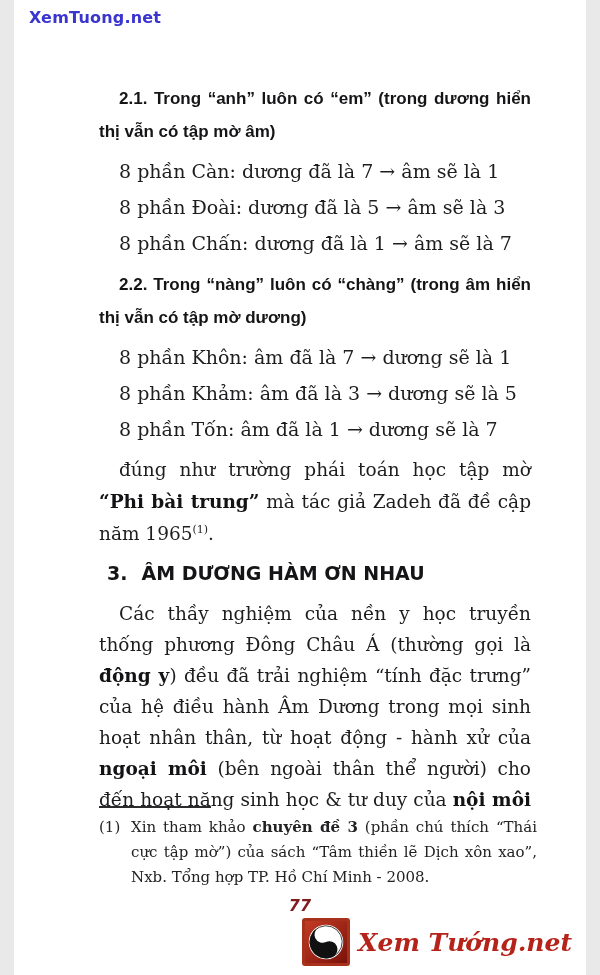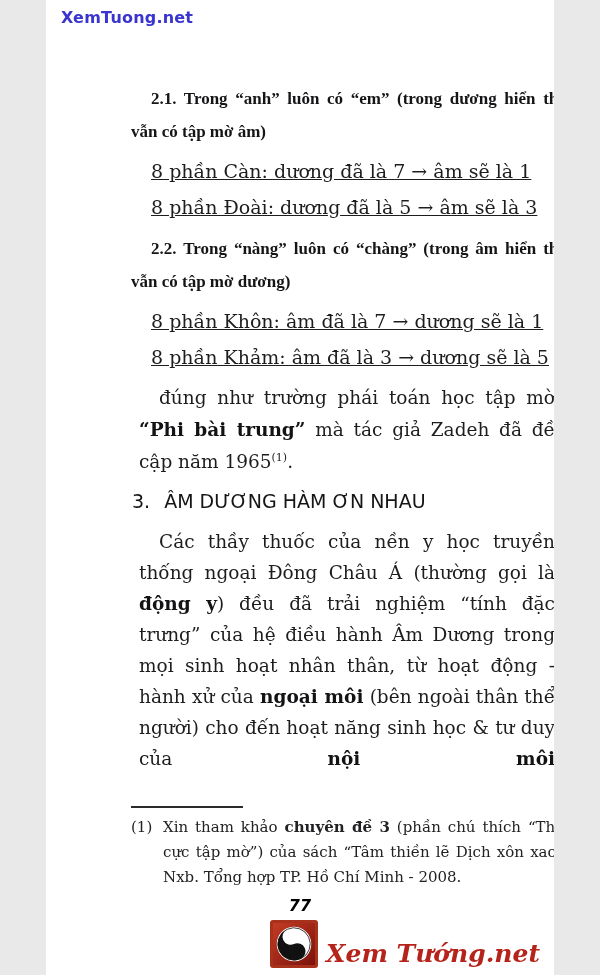"XemTuong.net" .page { width: 508px -> 572px }
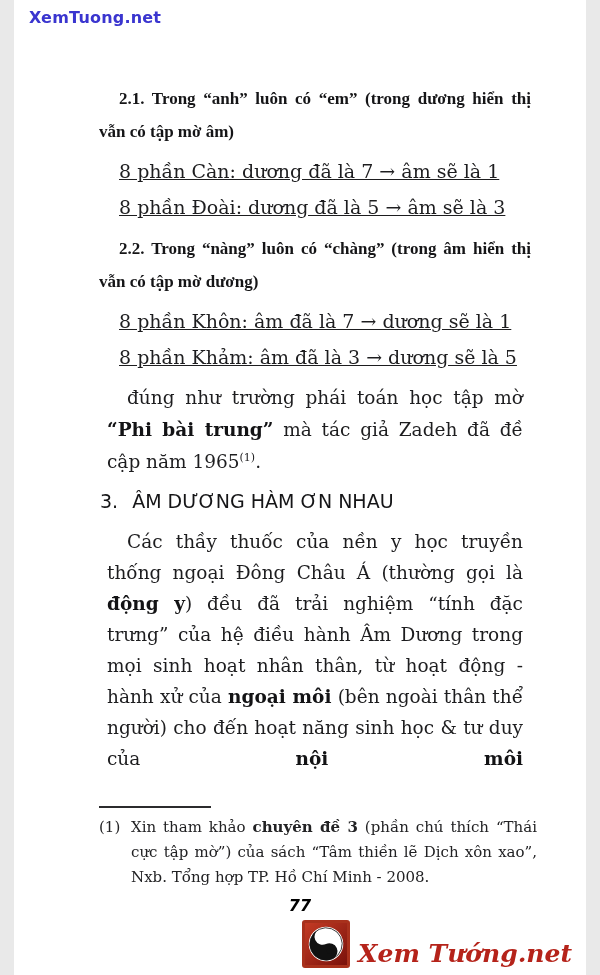"2.1. Trong “anh” luôn có" h2 { font-family: Liberation Serif, serif -> Liberation Sans, sans-serif }
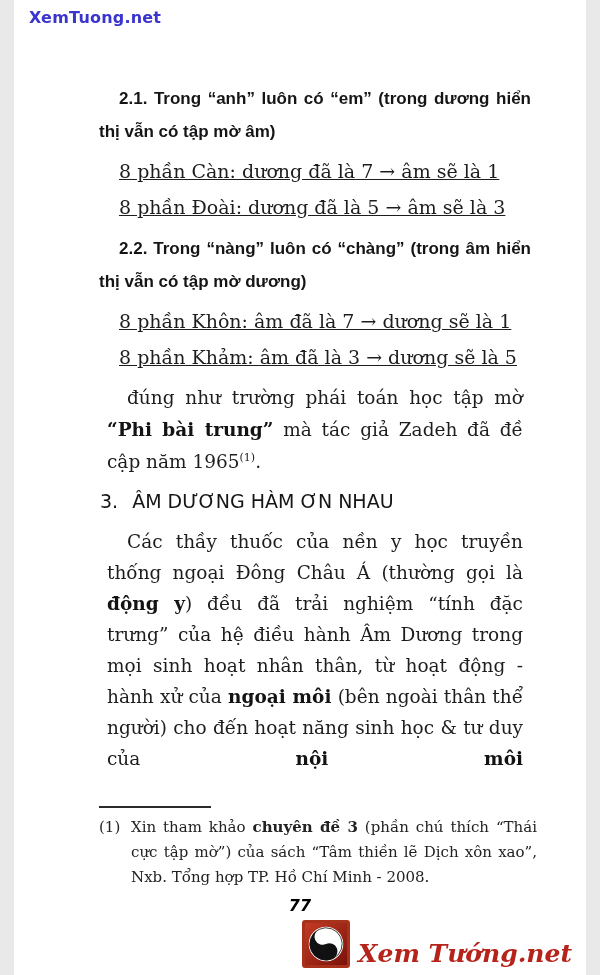"8 phần Càn: dương đã" ul.items { text-decoration: underline -> none }
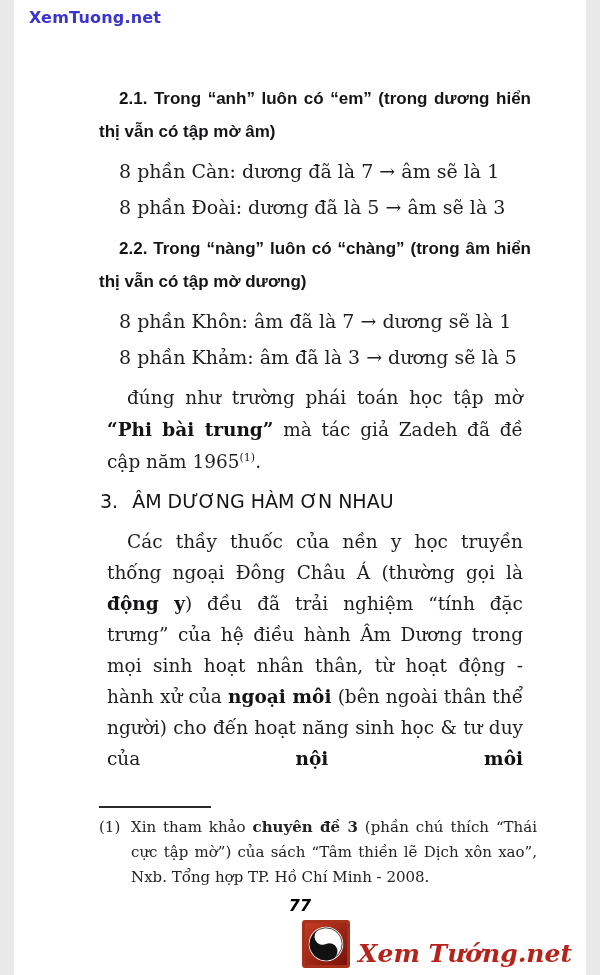"8 phần Chấn: dương đã" li { html: none -> <li>8 phần Chấn: dương đã là 1 → âm sẽ là 7</li> }
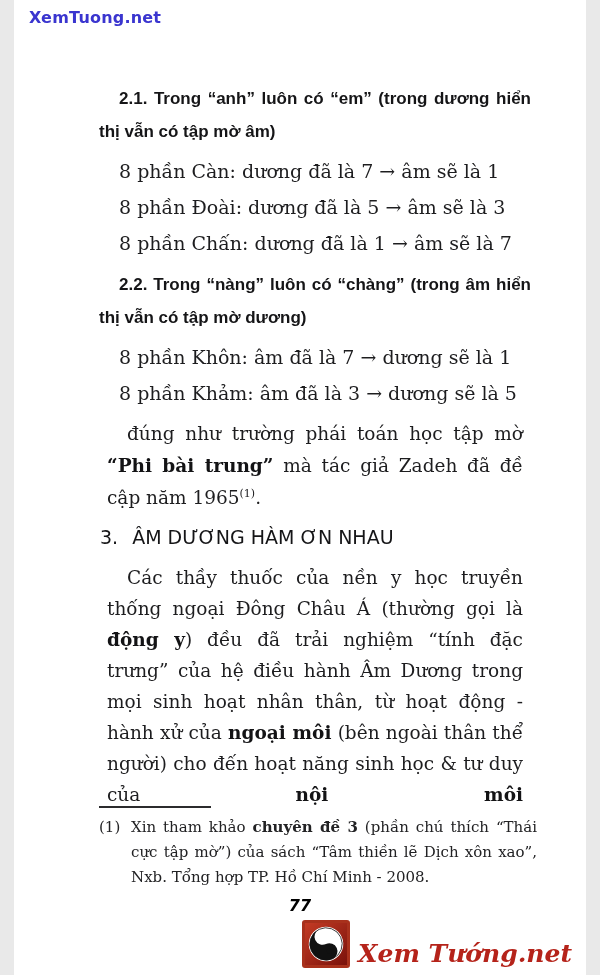"8 phần Tốn: âm đã" li { html: none -> <li>8 phần Tốn: âm đã là 1 → dương sẽ là 7</li> }
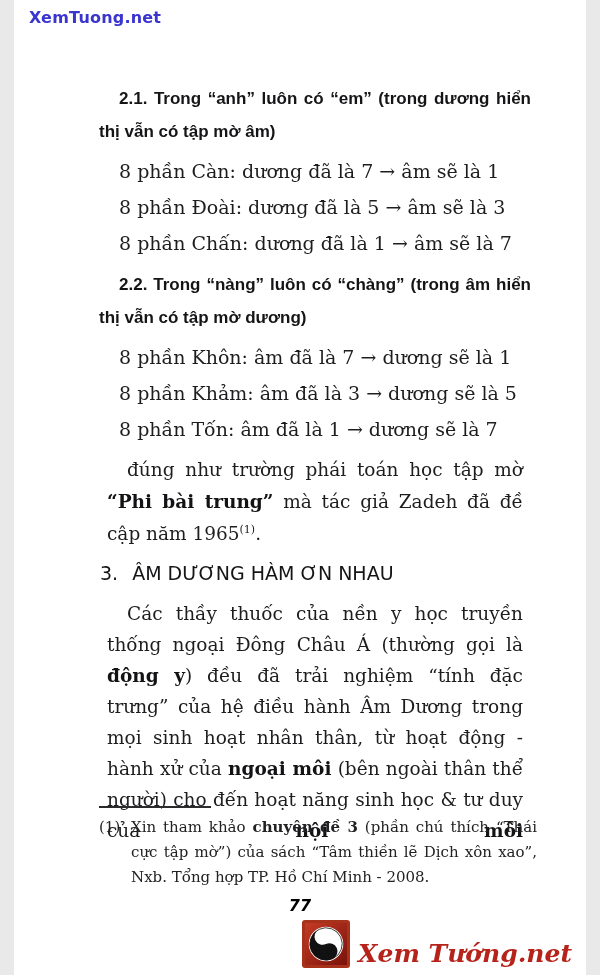"đúng như trường phái toán" .para { margin: 8px -> 0 }
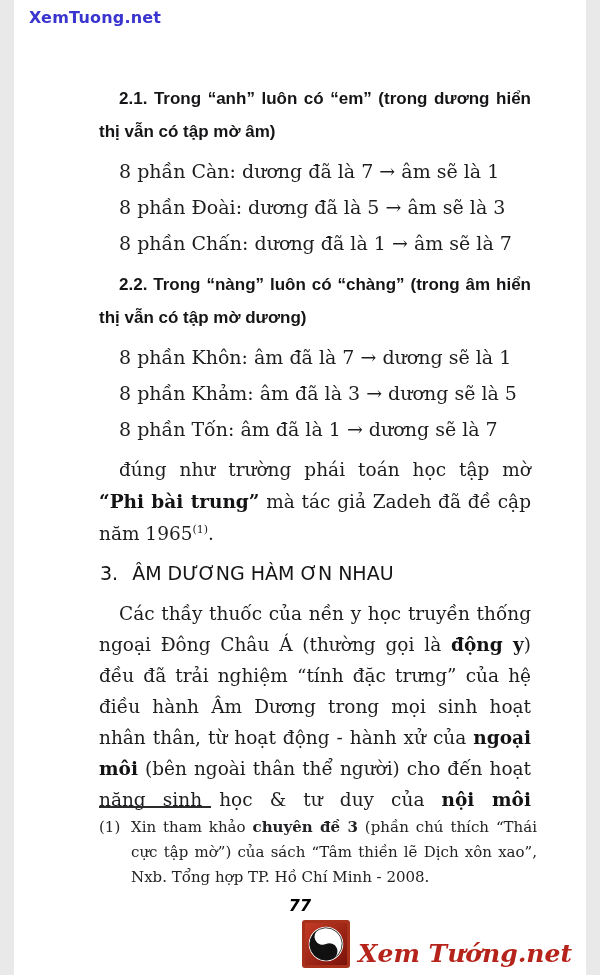"3. ÂM DƯƠNG HÀM ƠN" h3 { font-weight: normal -> bold; margin: 10px 1px 12px -> 10px 8px 12px }
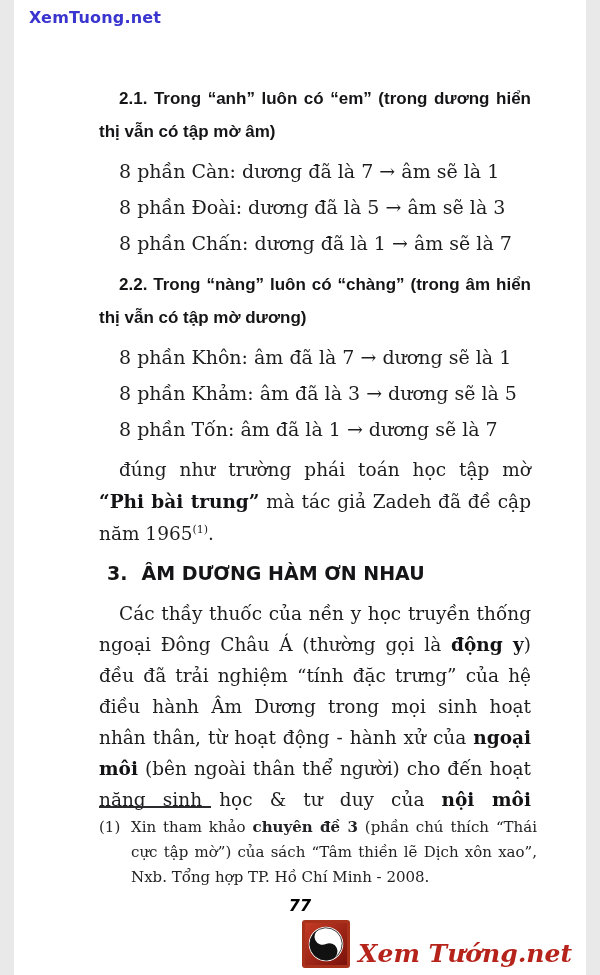"Các thầy thuốc của nền" span { text: thuốc của nền y học truyền thống ngoại -> nghiệm của nền y học truyền thống phương }
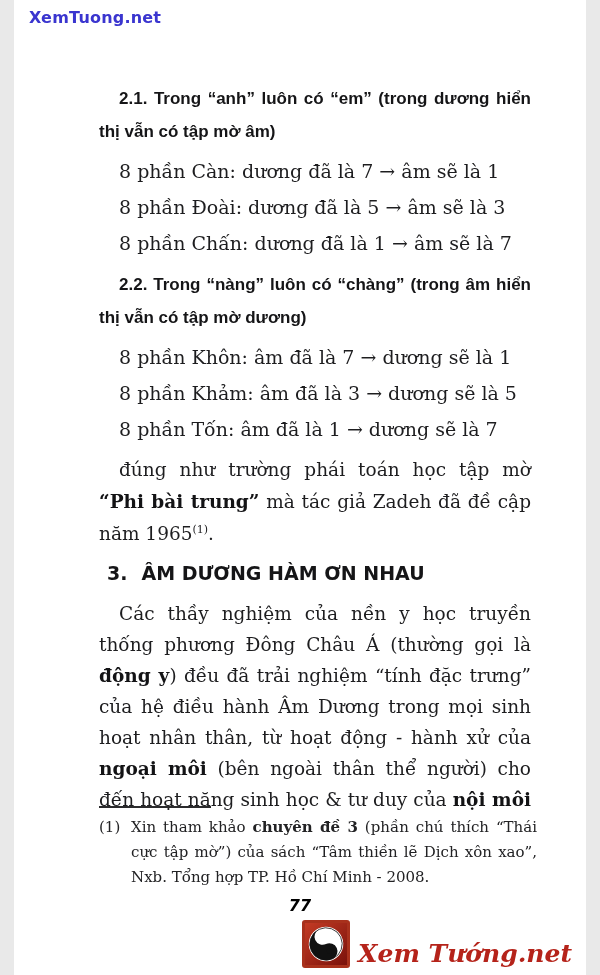"77" .page-number { color: #000000 -> #7f1d1d }
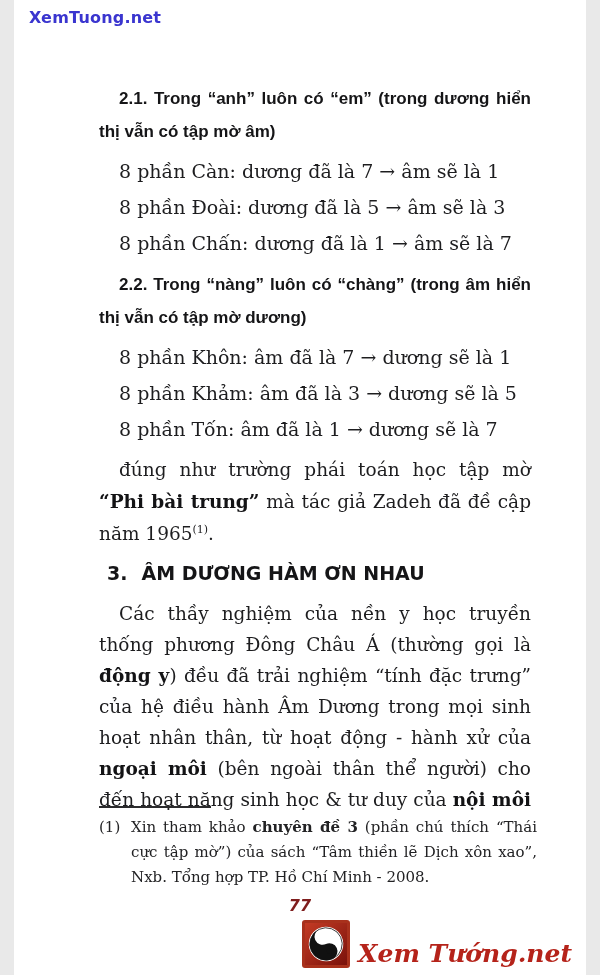"Xem Tướng.net" .logo { align-items: flex-end -> center }
